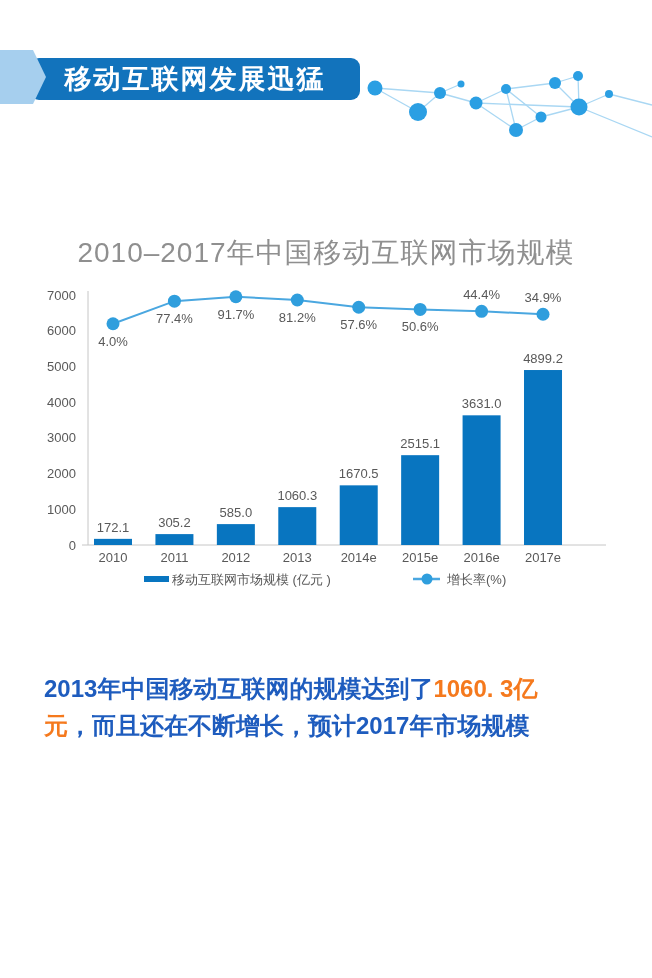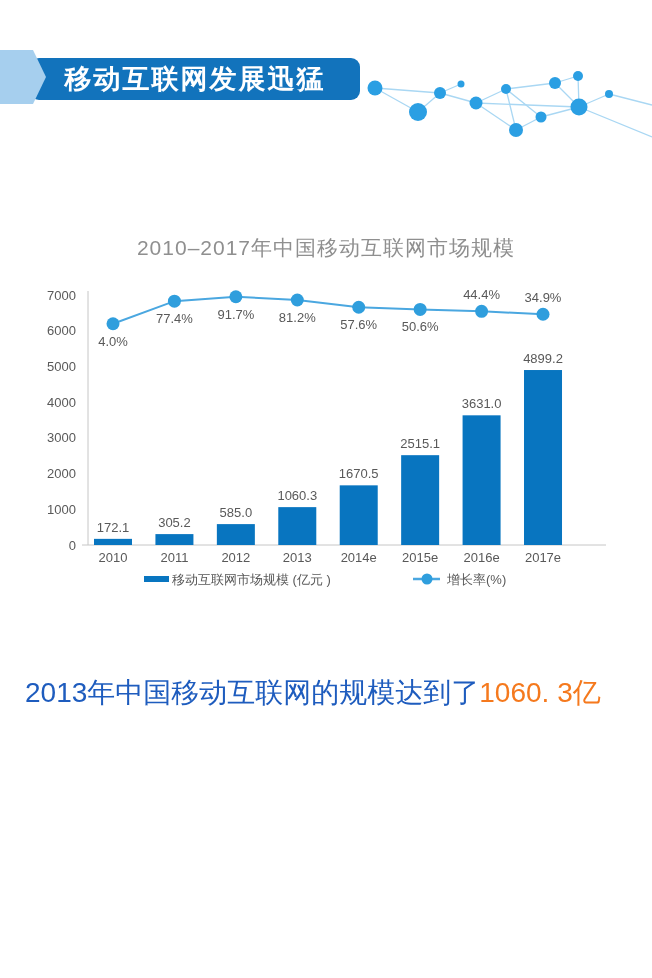"2010–2017年中国移动互联网市场规模" .chart-title { font-size: 21px -> 28px }
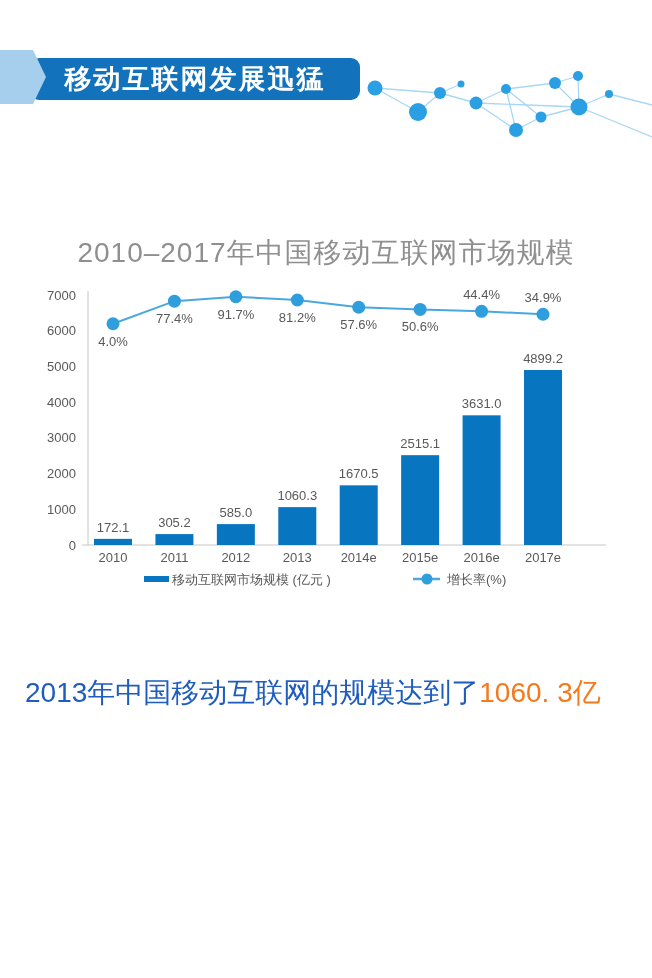"2013年中国移动互联网的规模达到了1060. 3亿" .callout { font-size: 28px -> 24px; font-weight: 400 -> 700; left: 25px -> 44px }
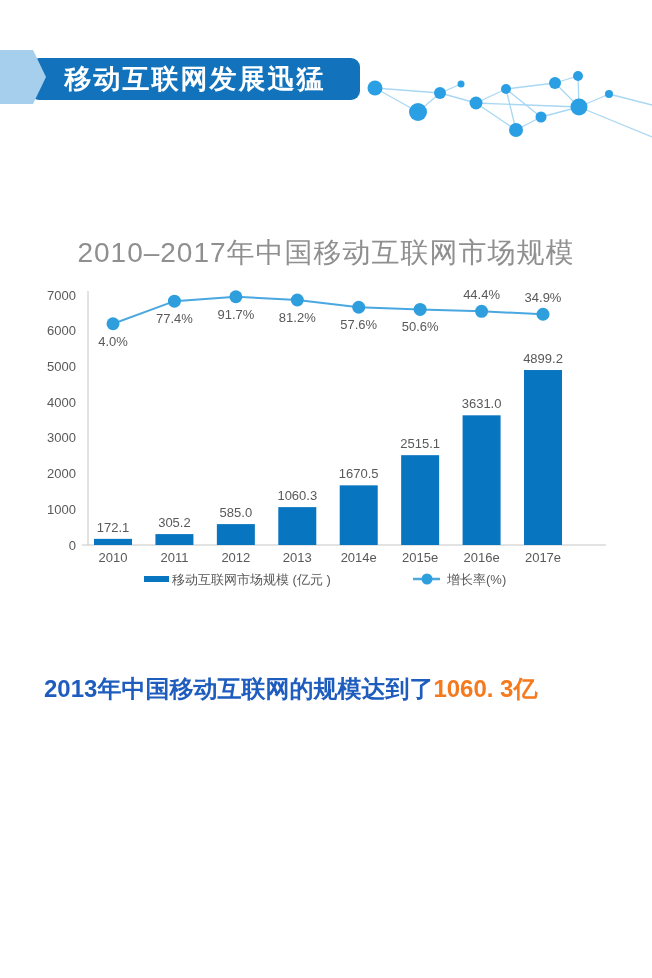"元，而且还在不断增长，预计2017年市场规模" span.line { html: none -> <span><span>元</span><span>，而且还在不断增长，预计2017年市场规模</span></span> }
